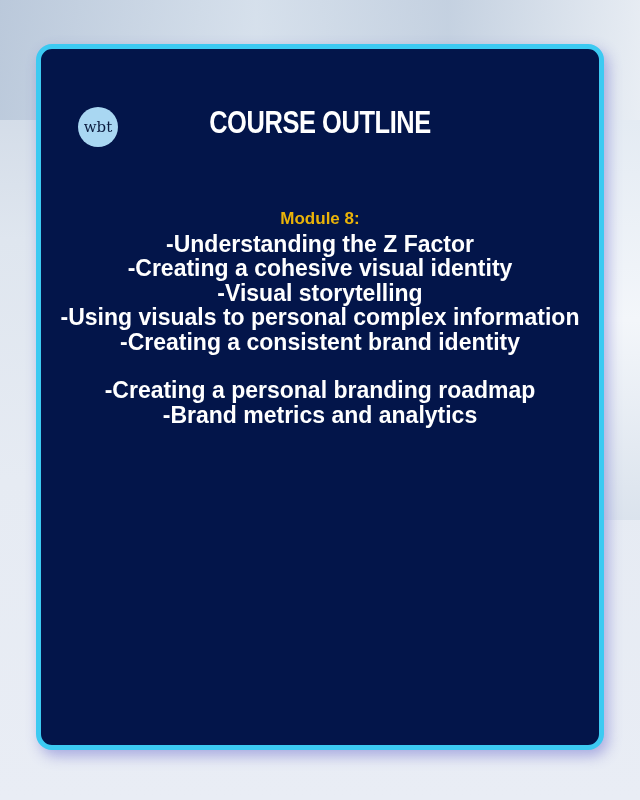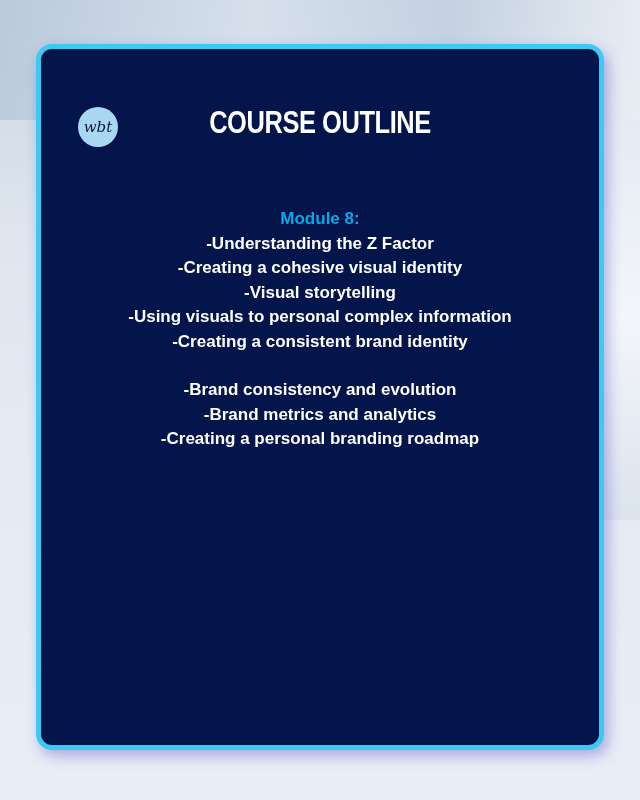"wbt" .logo { font-style: italic -> none }
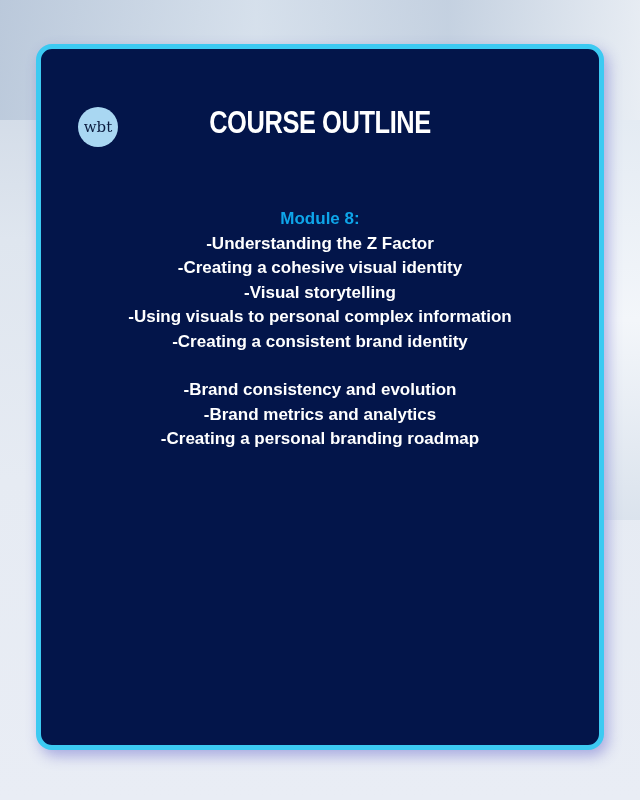"Module 8:" .module-heading { color: #0ea5e9 -> #eab308 }
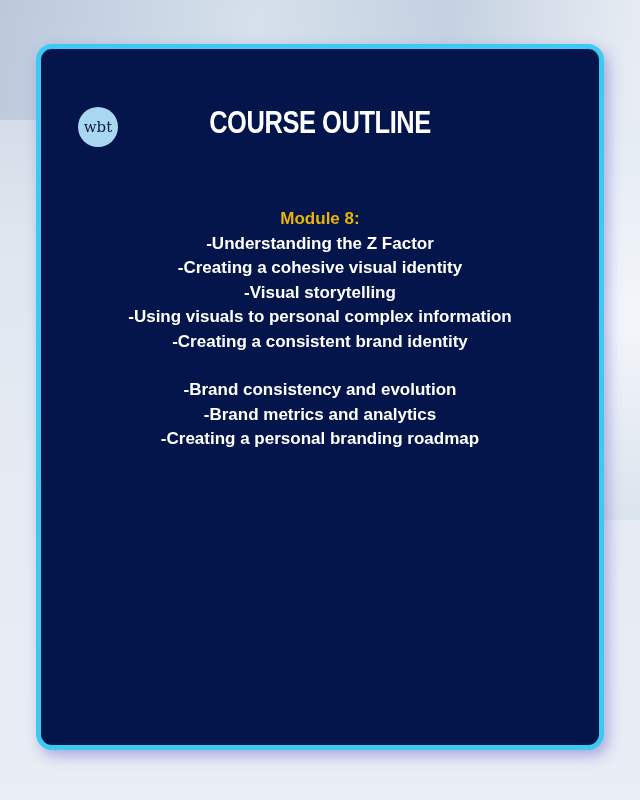"-Understanding the Z Factor" .item { font-size: 17px -> 23px }
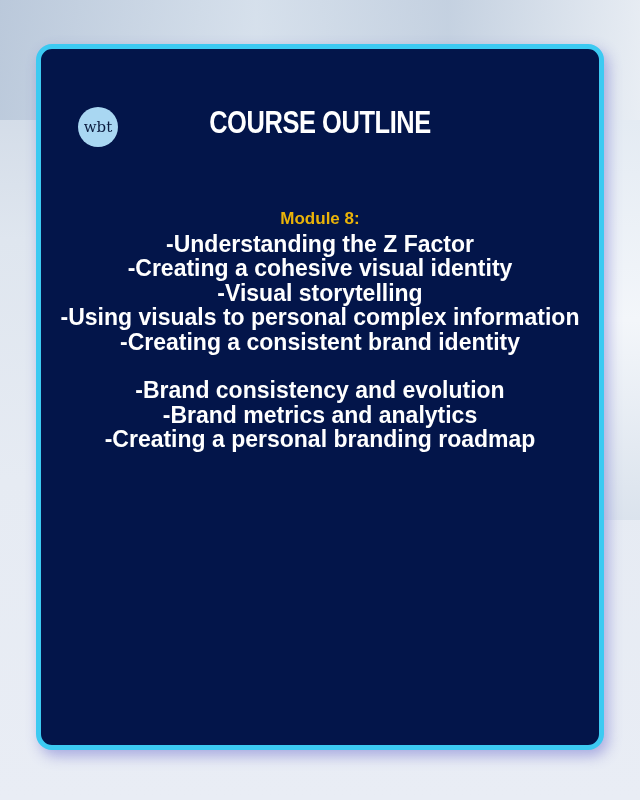"-Brand consistency and evolution" div.item { html: <div>-Brand consistency and evolution</div> -> none }
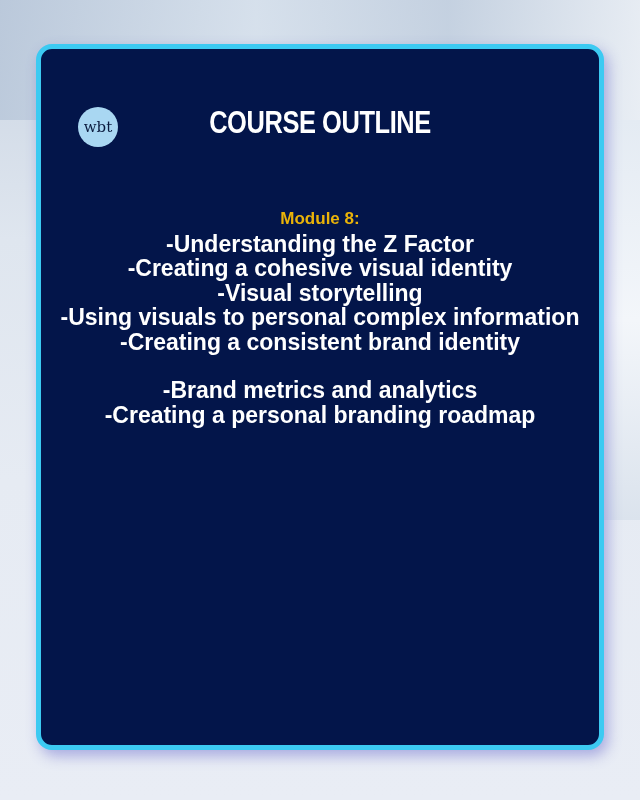"-Brand metrics and analytics" div.item { order: before "-Creating a personal branding roadmap" -> after "-Creating a personal branding roadmap" }
